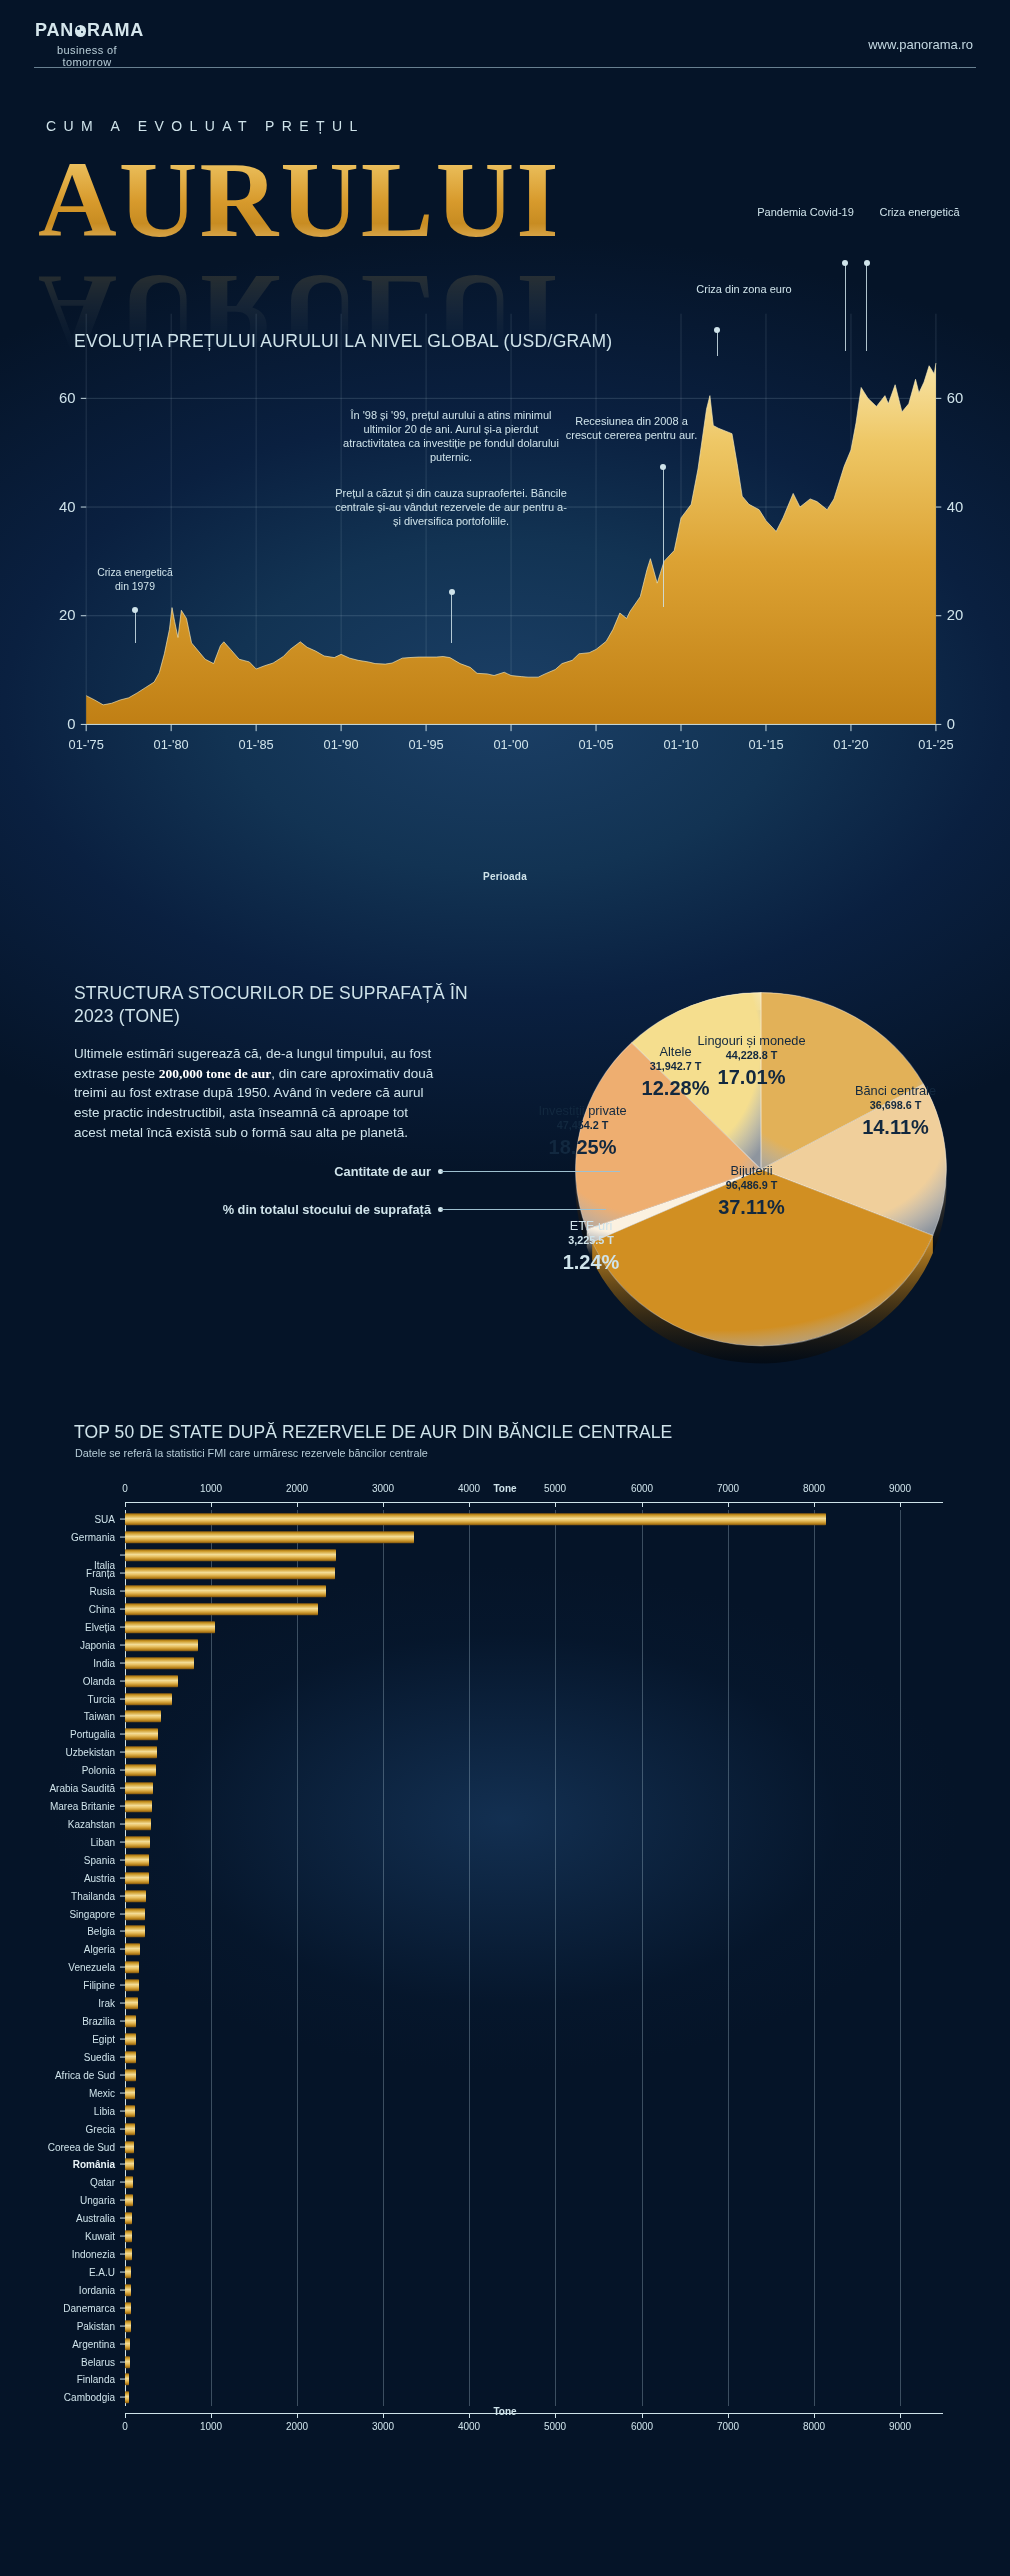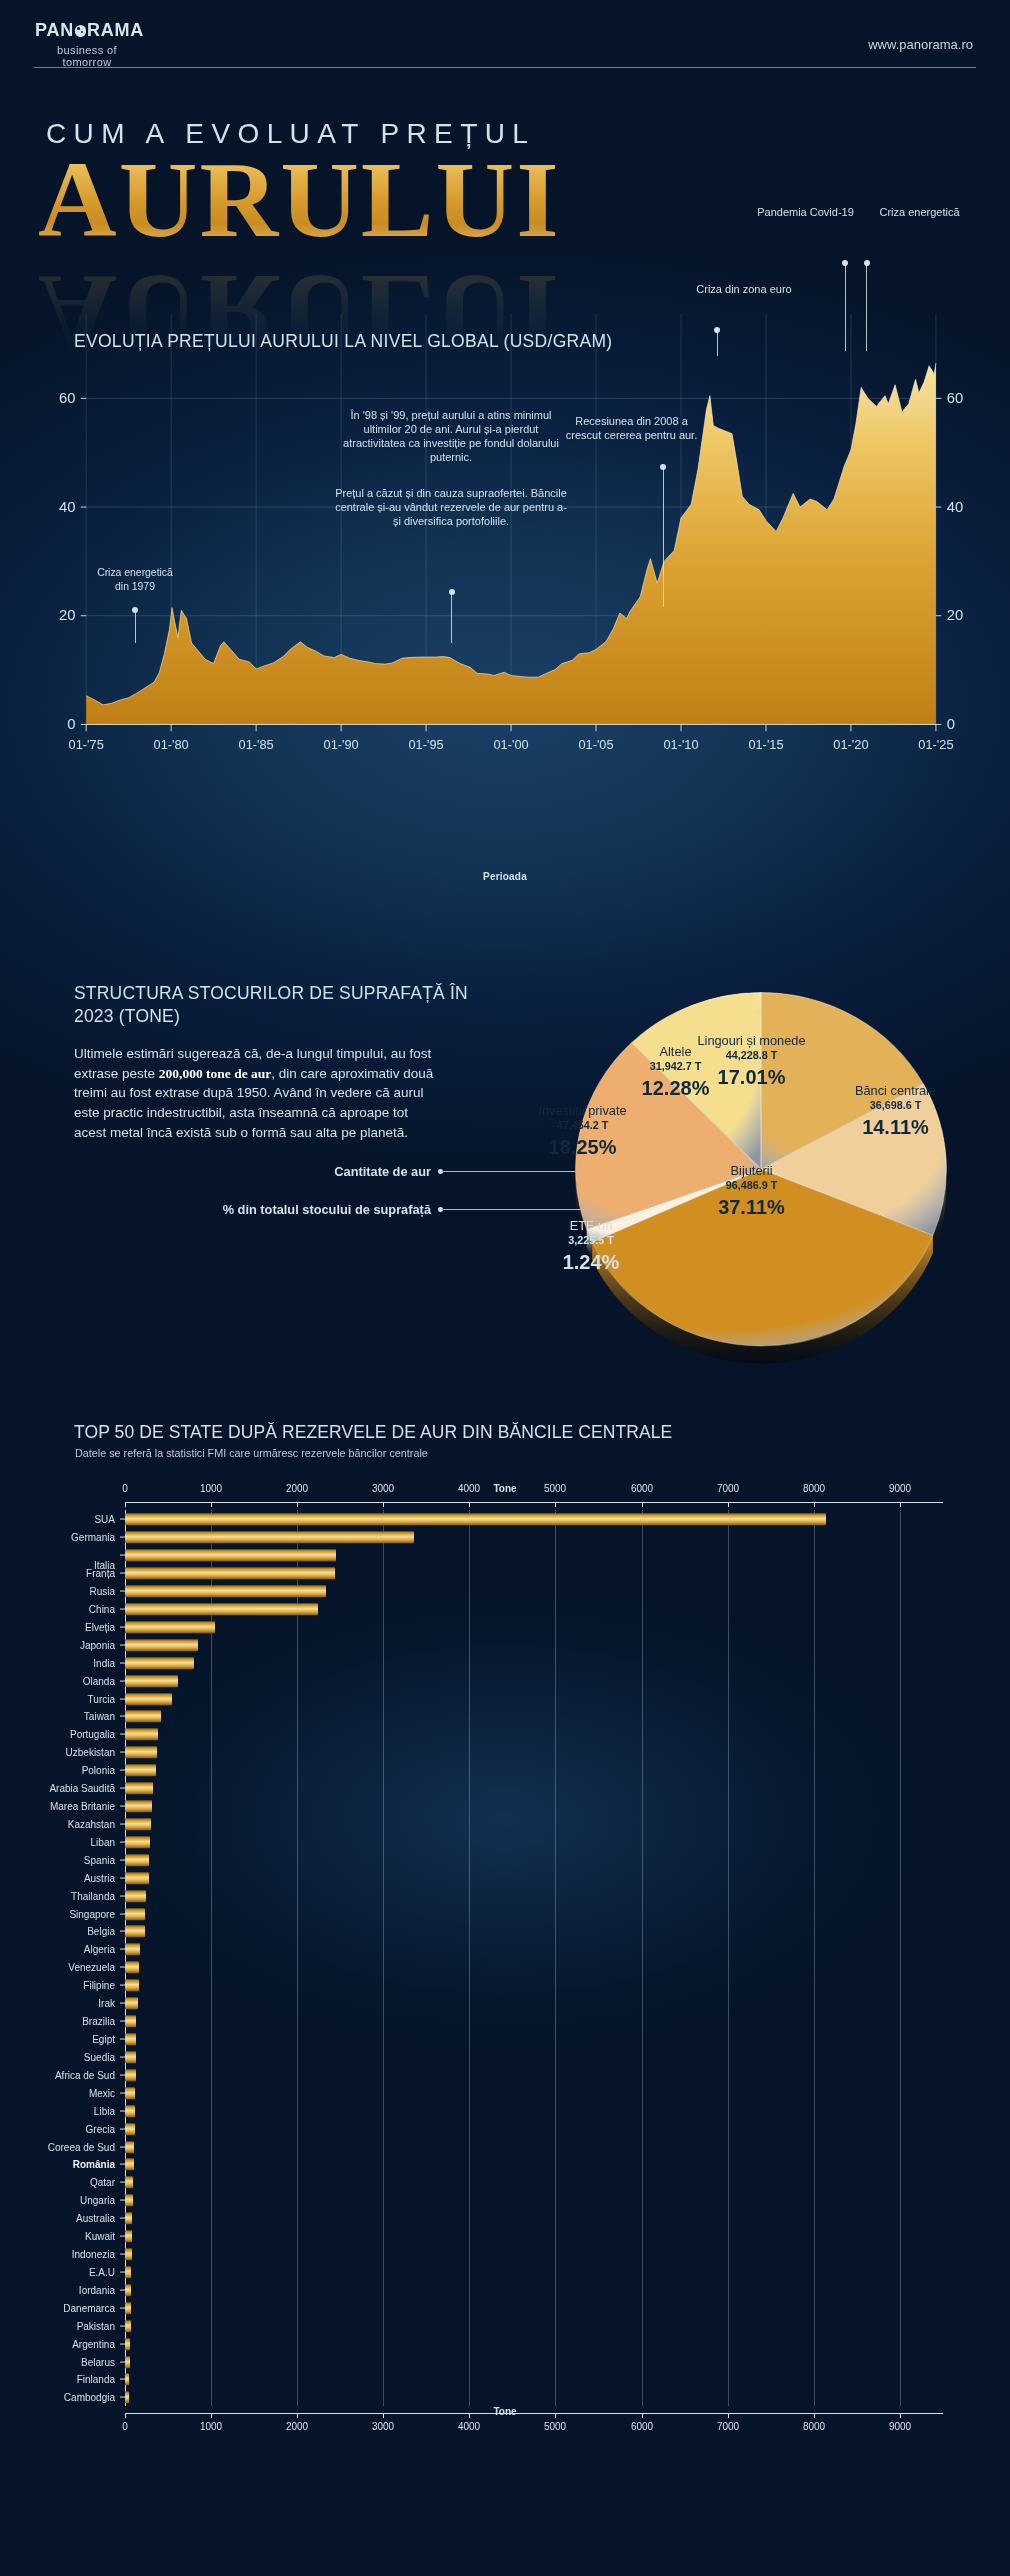"CUM A EVOLUAT PREȚUL" .kicker { font-size: 28px -> 14px }
